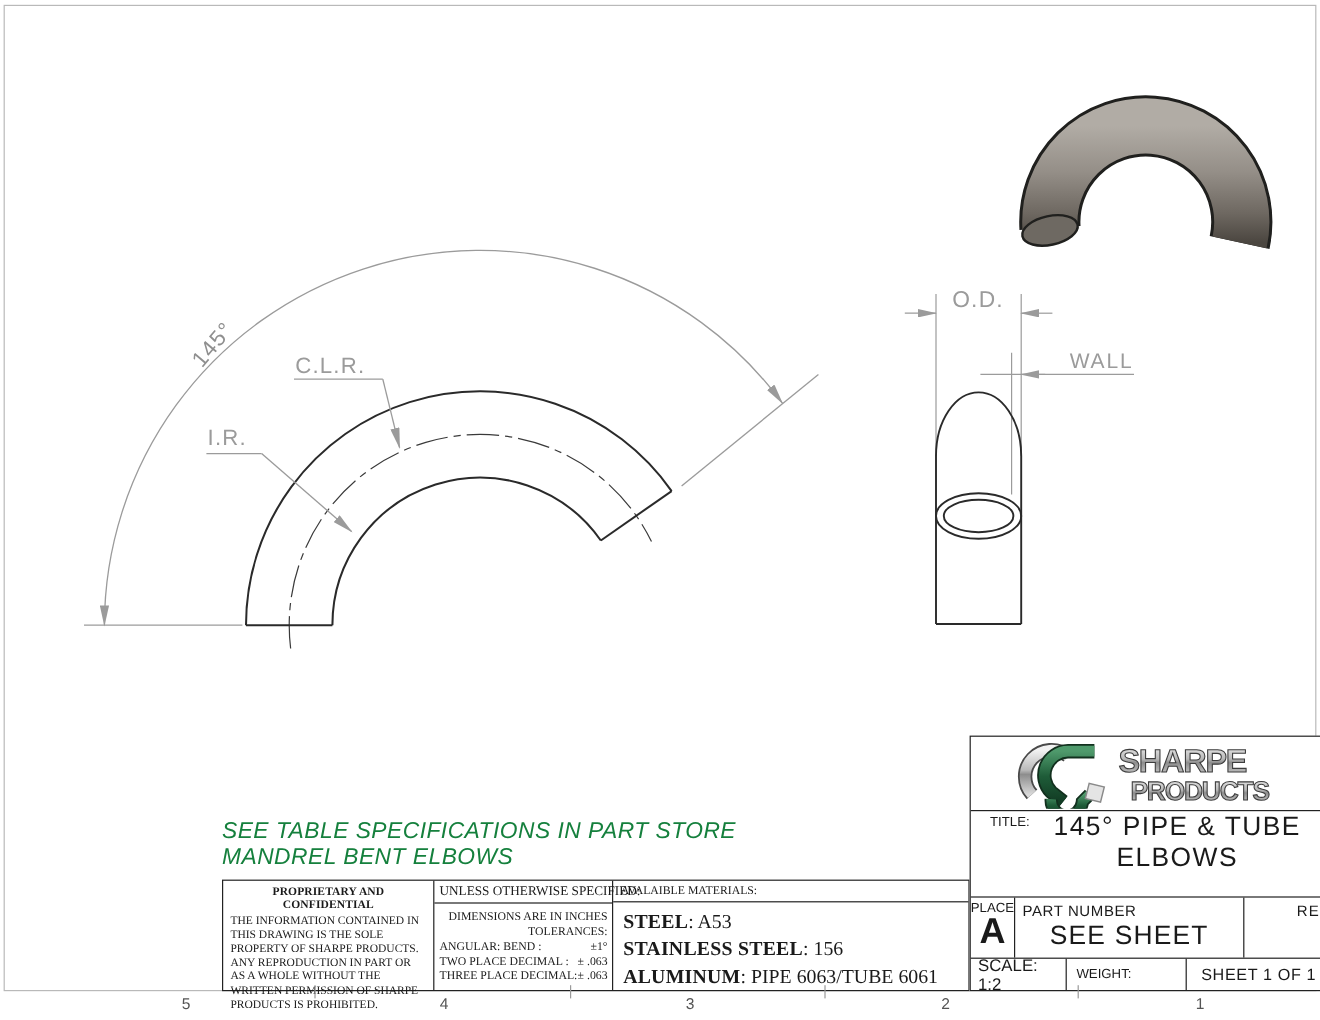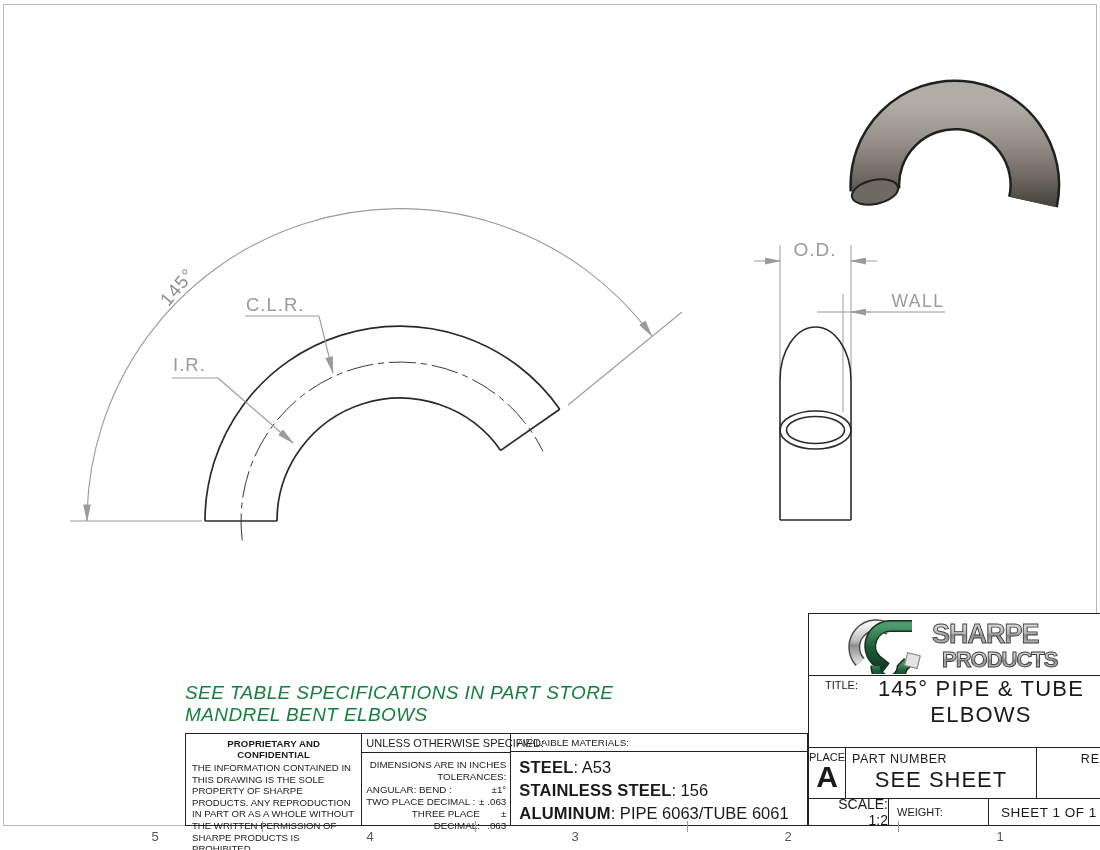"PROPRIETARY AND CONFIDENTIAL" .info-table { font-family: none -> Liberation Serif, serif }
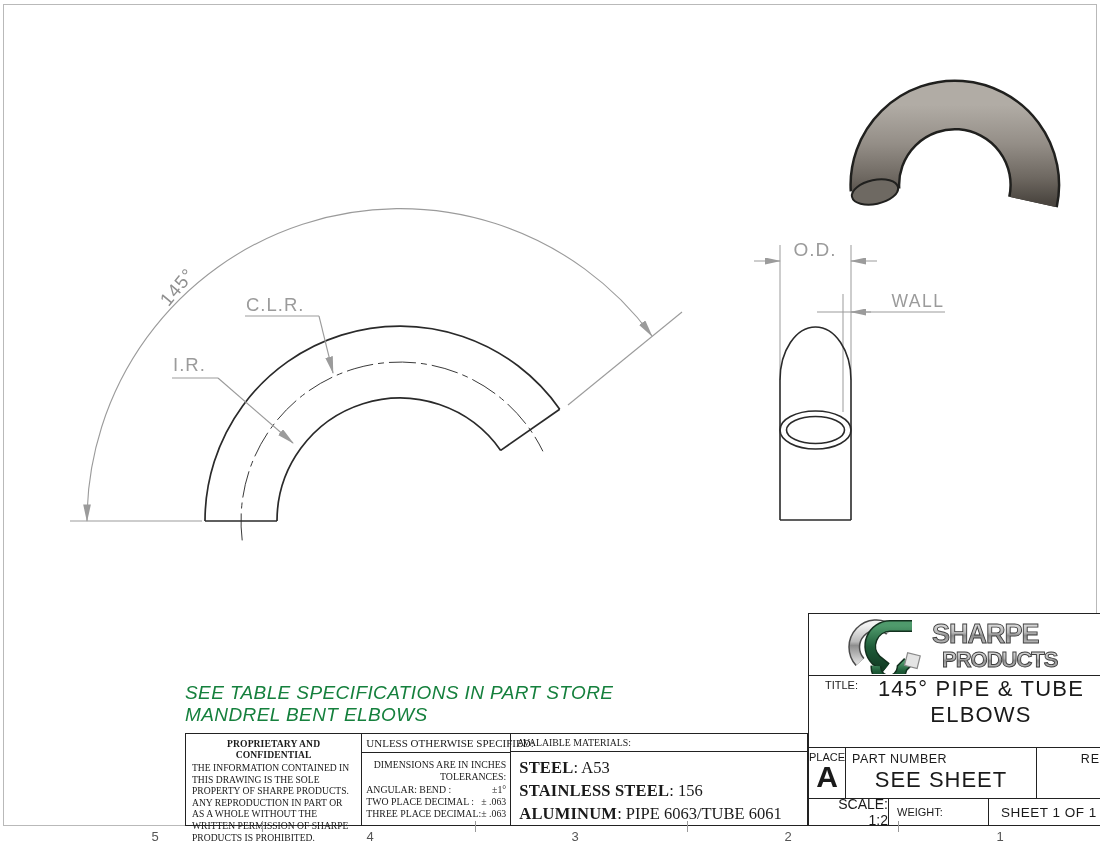"SCALE: 1:2" .tb-scale { text-align: right -> none }
